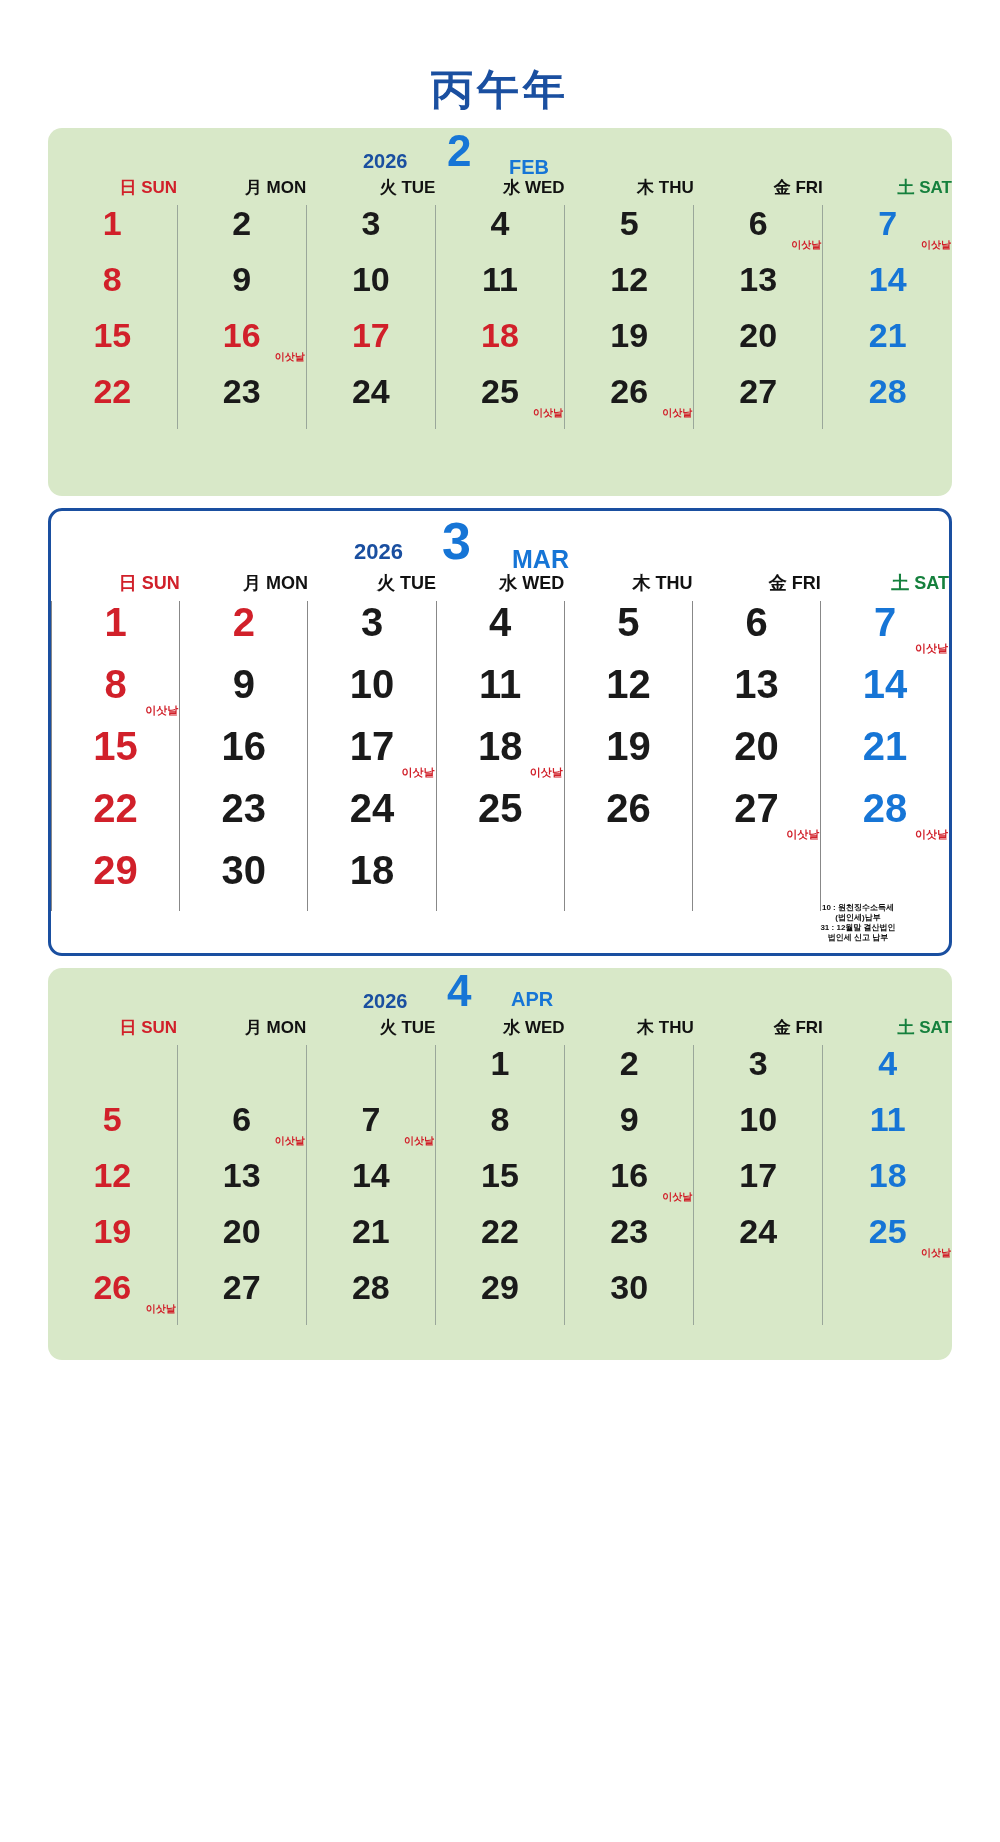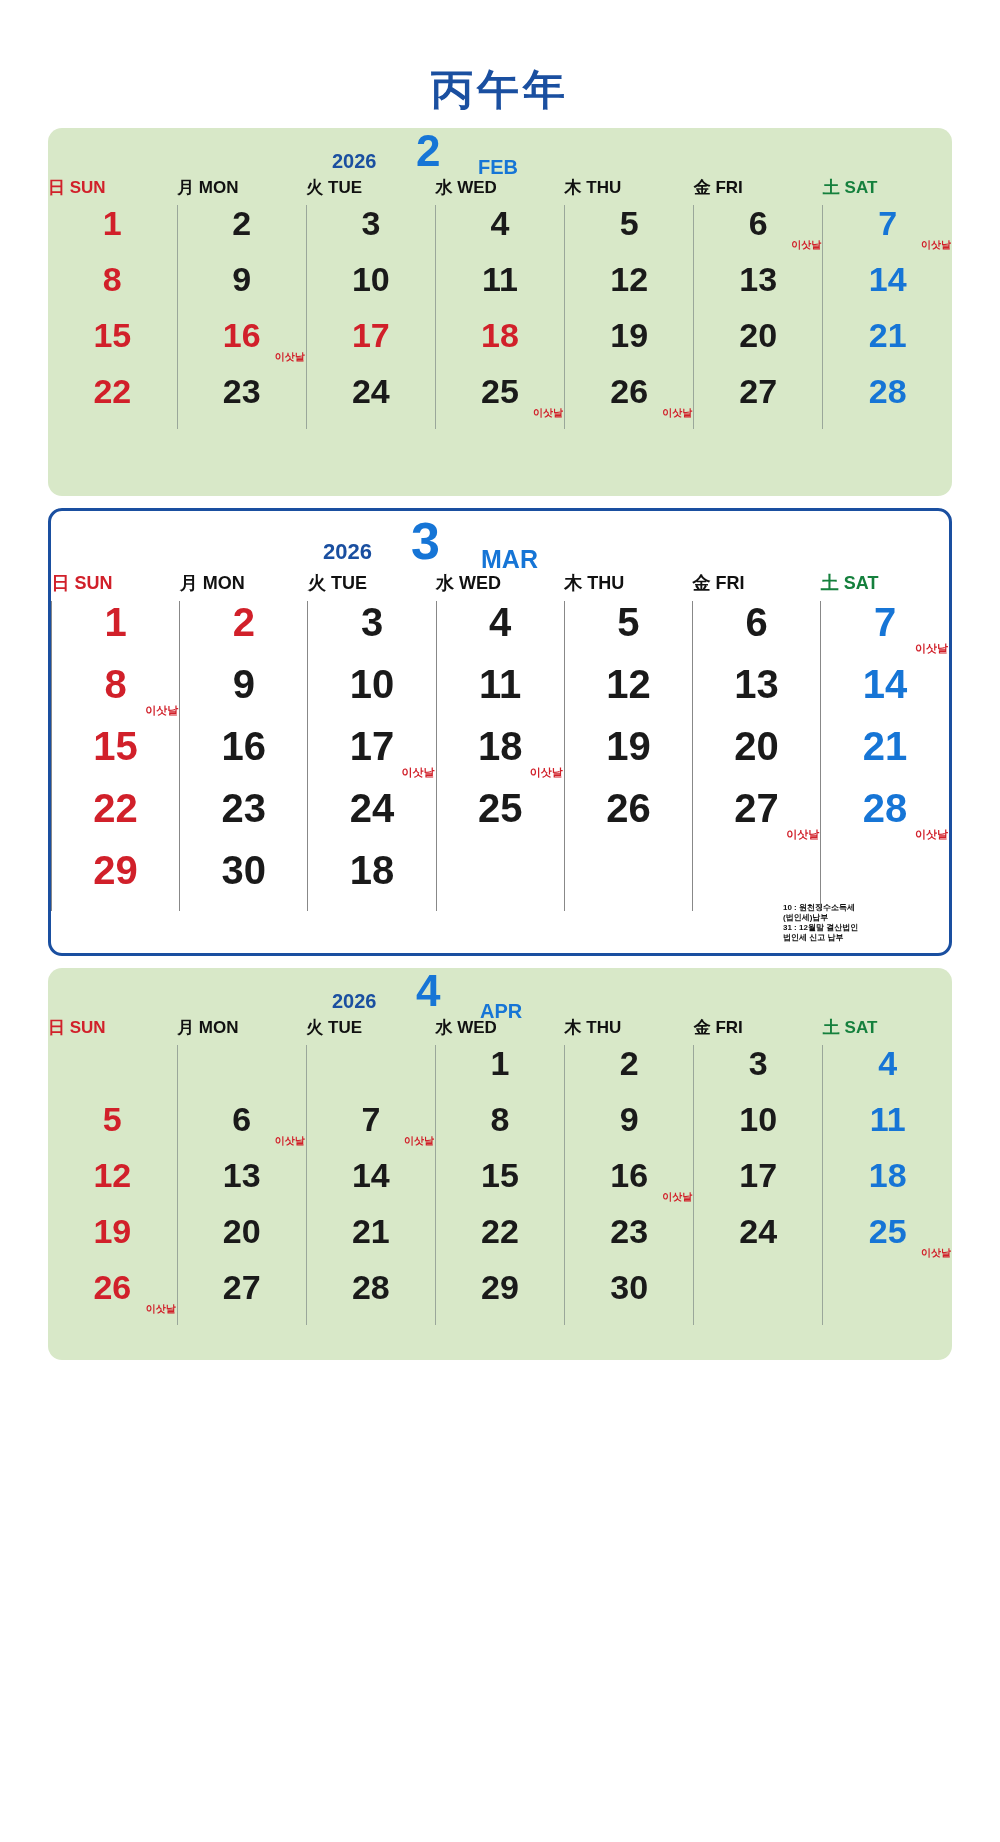"2026" .month-head { margin-left: none -> 31px }
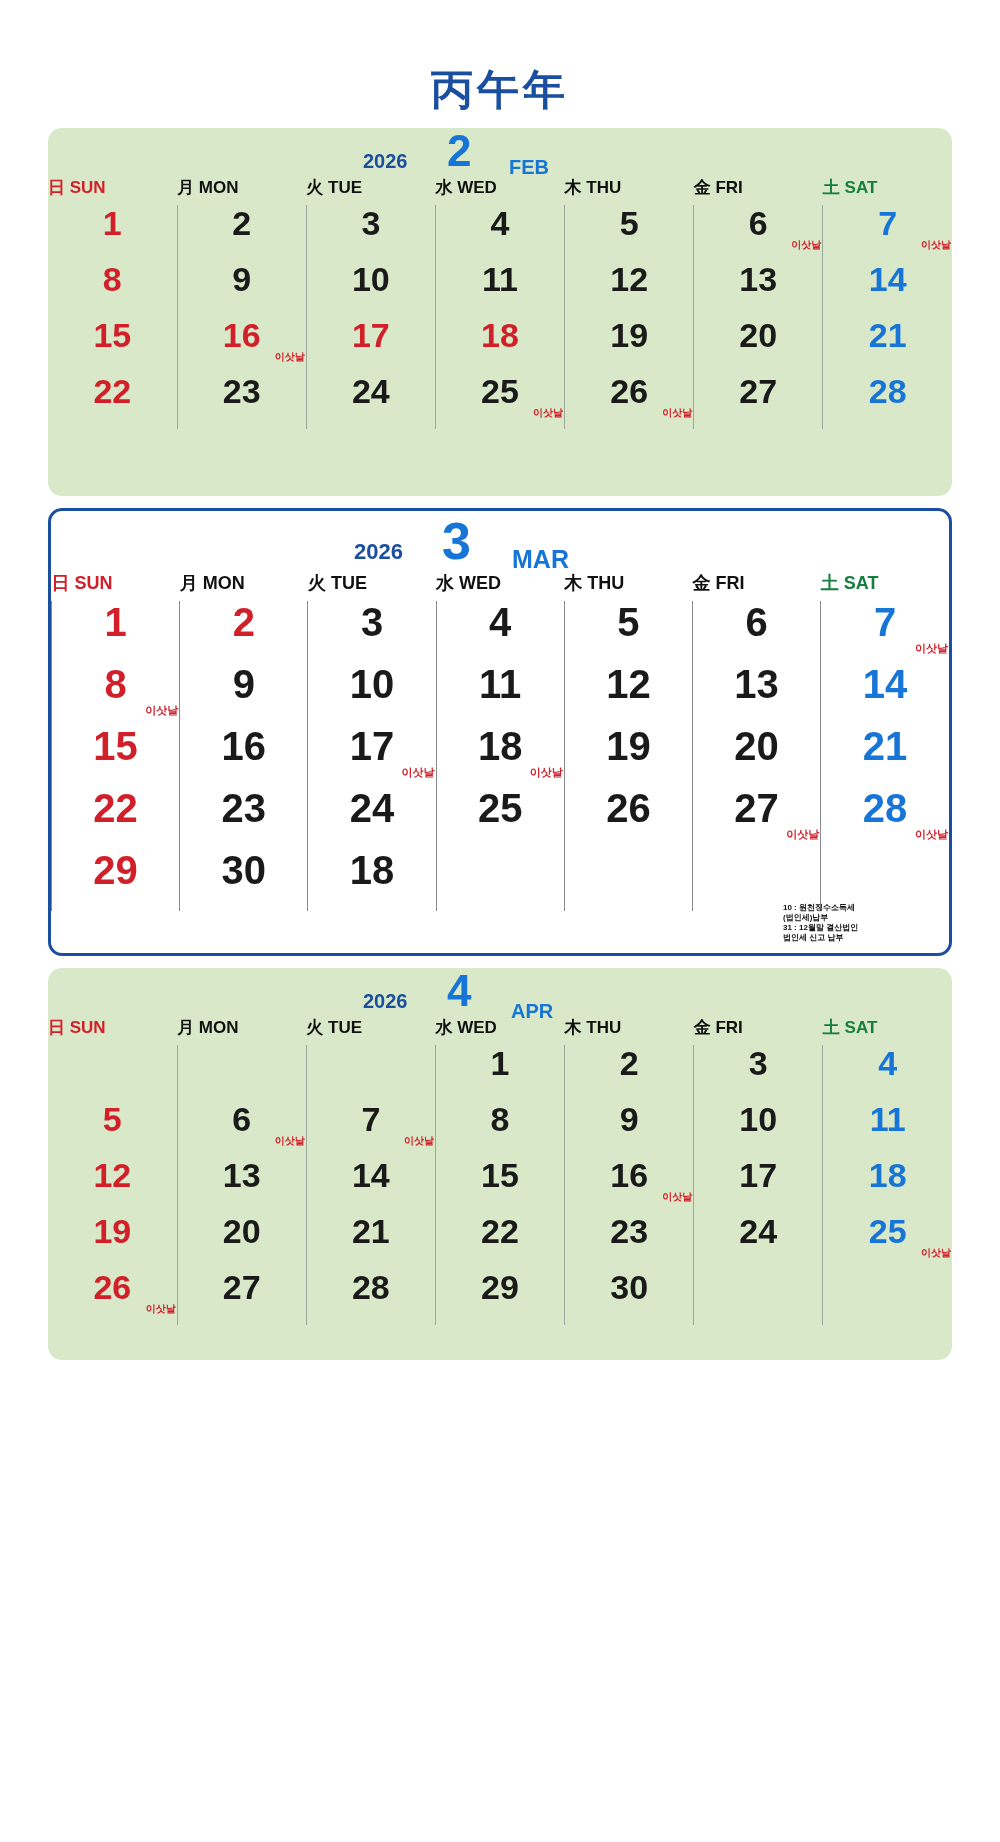"日 SUN" table.cal th { text-align: left -> right }
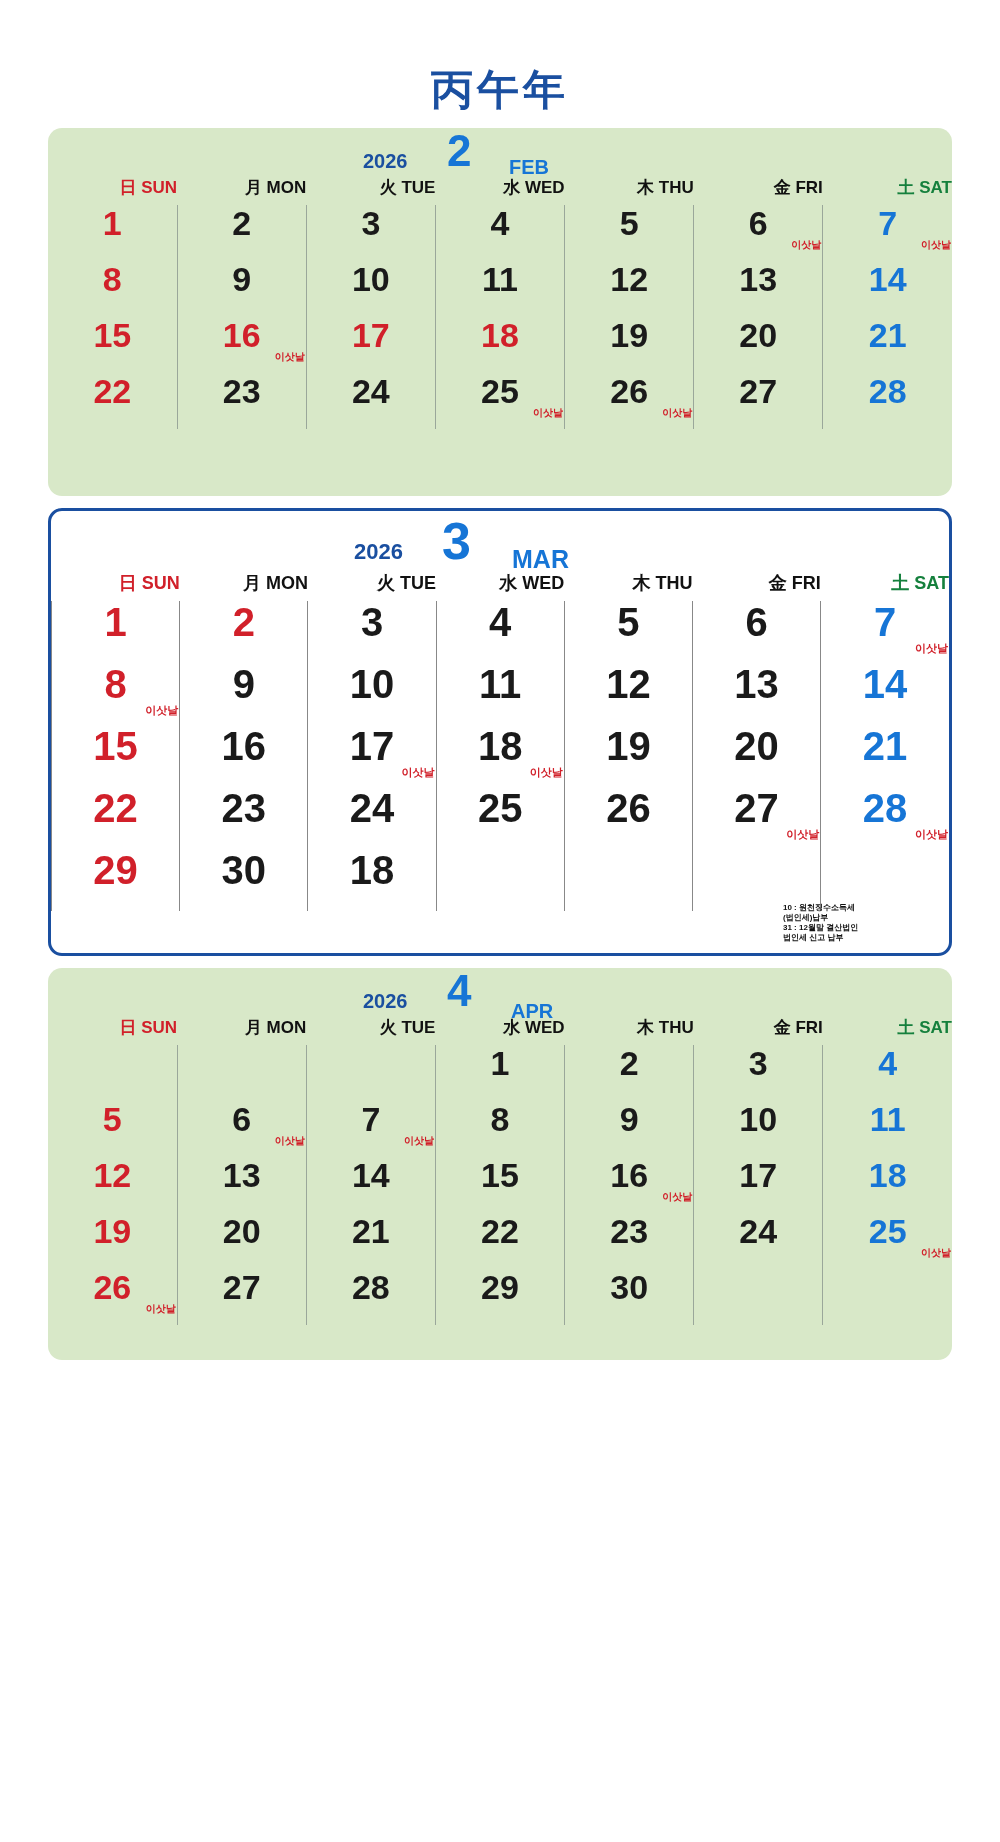"10 : 원천징수소득세" .footnote { text-align: left -> center }
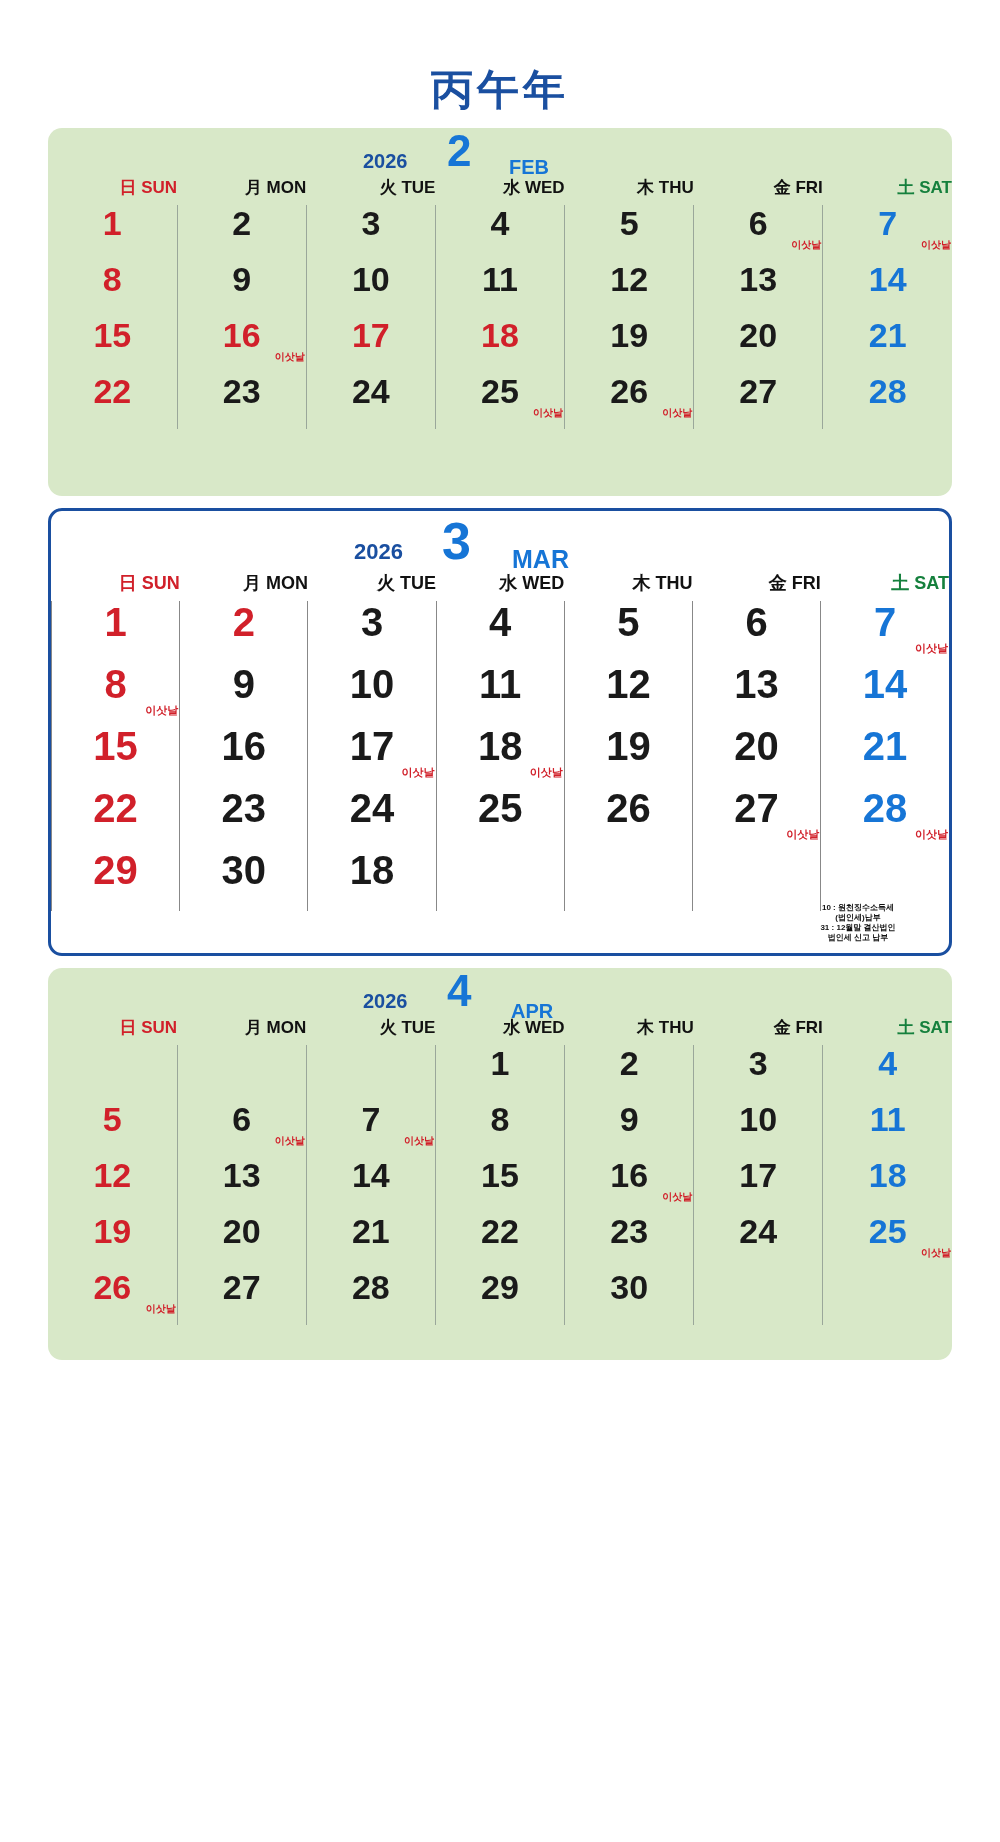"APR" #month-apr .m-abbr { top: 32px -> 20px }
